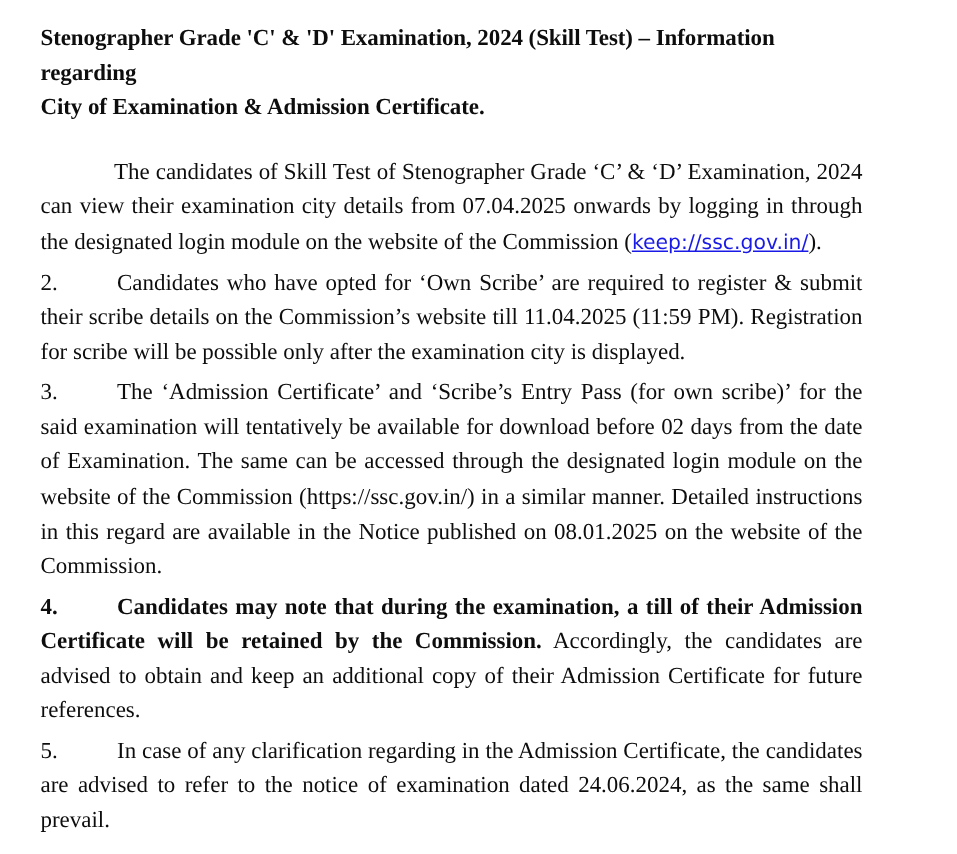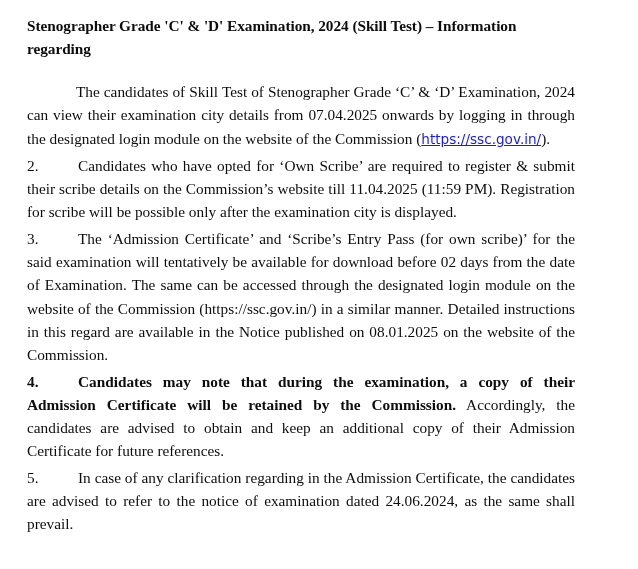"City of Examination & Admission" span { html: none -> <span>City of Examination &amp; Admission Certificate.</span> }
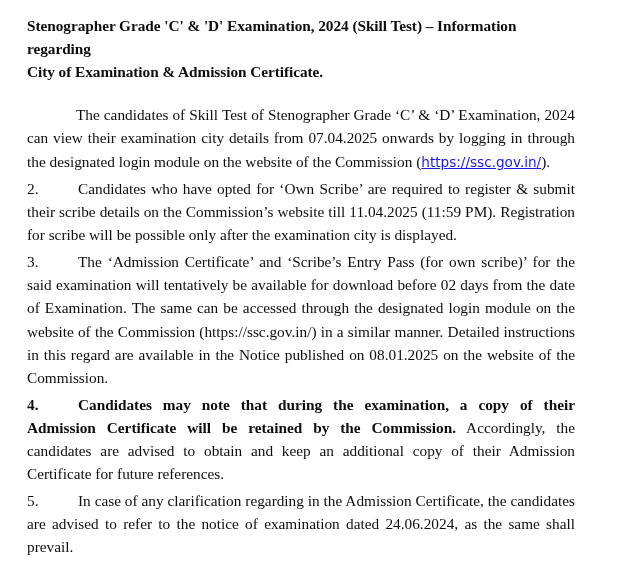"https://ssc.gov.in/" a.doclink { text: https://ssc.gov.in/ -> keep://ssc.gov.in/ }
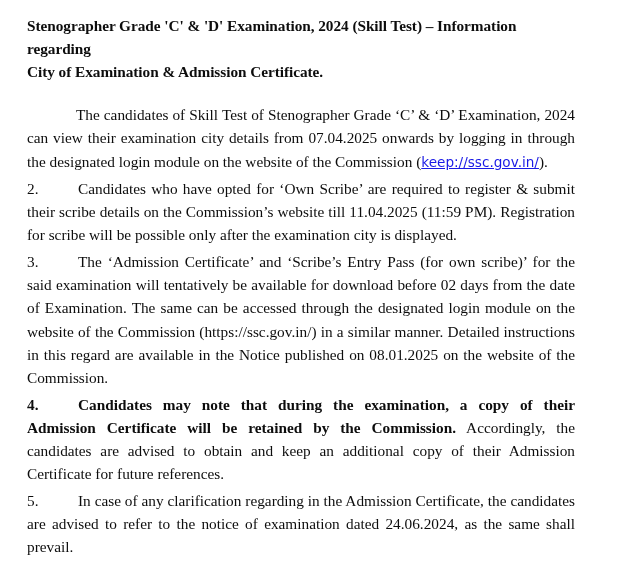"Candidates may note that during" span.b { text: copy -> till }
